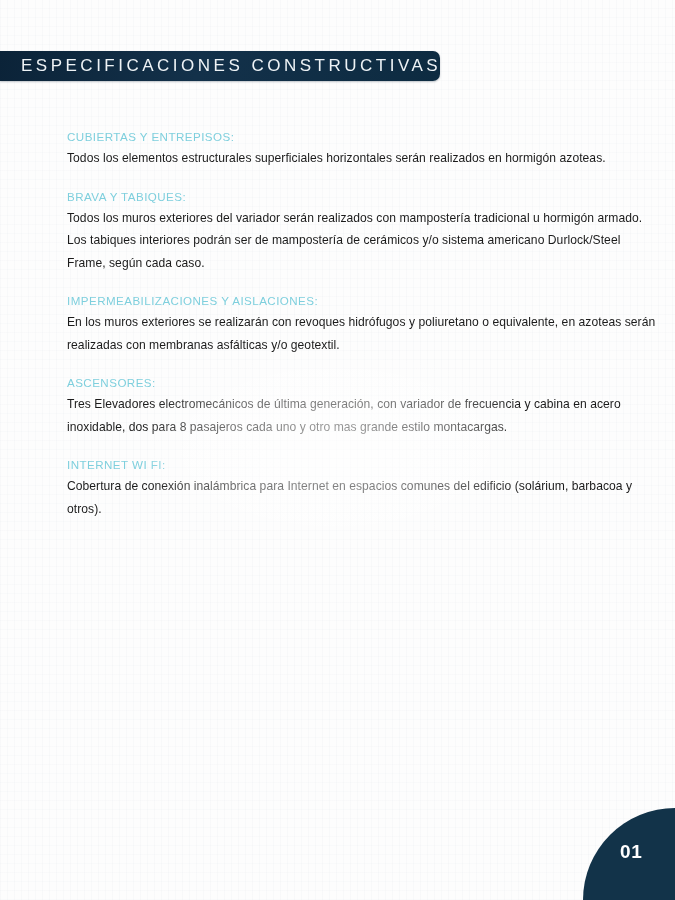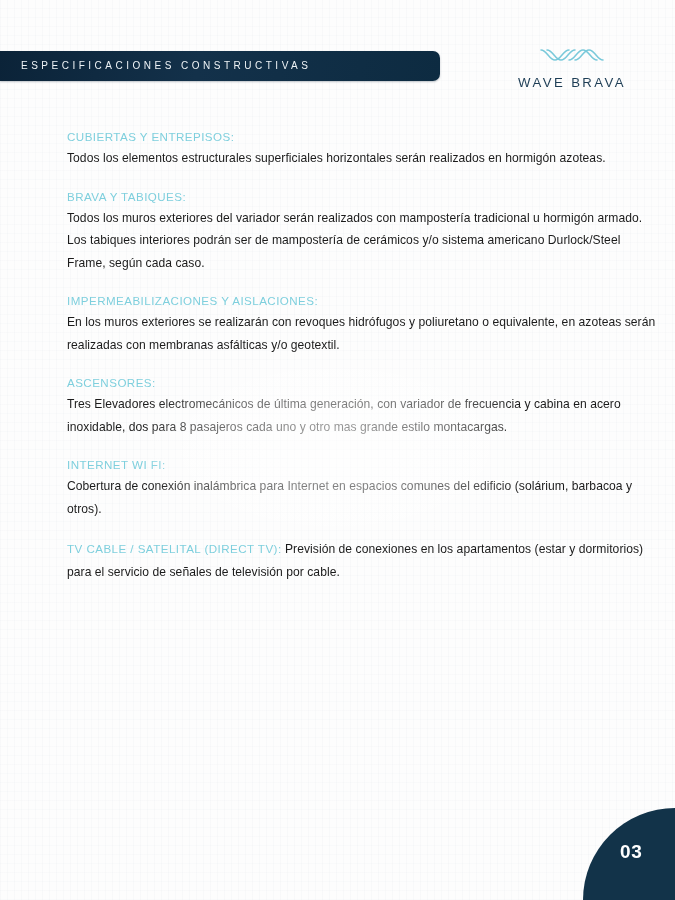"ESPECIFICACIONES CONSTRUCTIVAS" .header-title { font-size: 10px -> 17px }
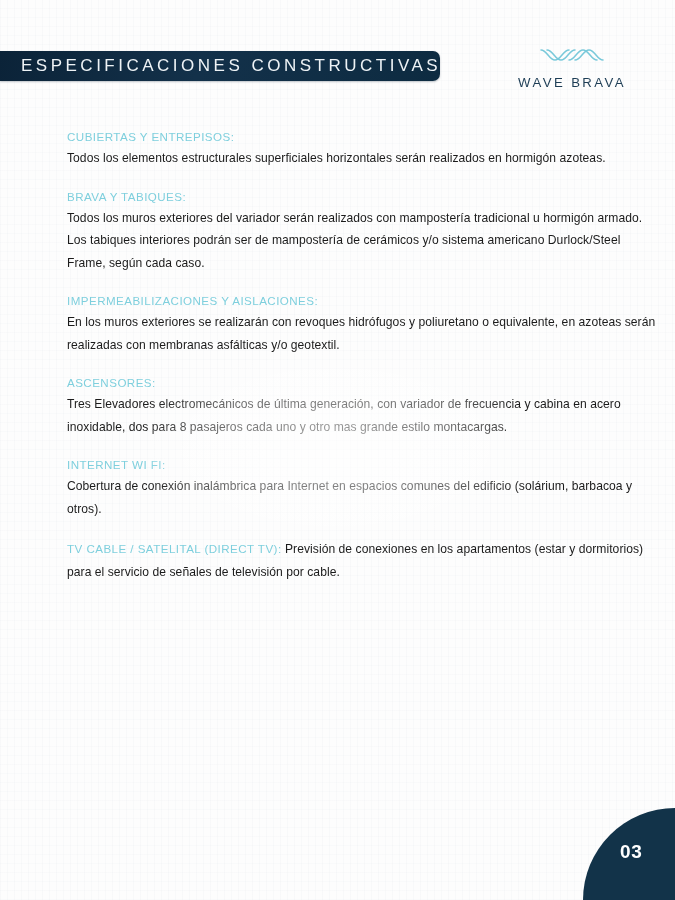"WAVE BRAVA" div.logo { html: <div> <svg> <g> <path></path> <path></path> <path></path> <path></path> </g> </svg> <span>WAVE BRAVA</span> </div> -> none }
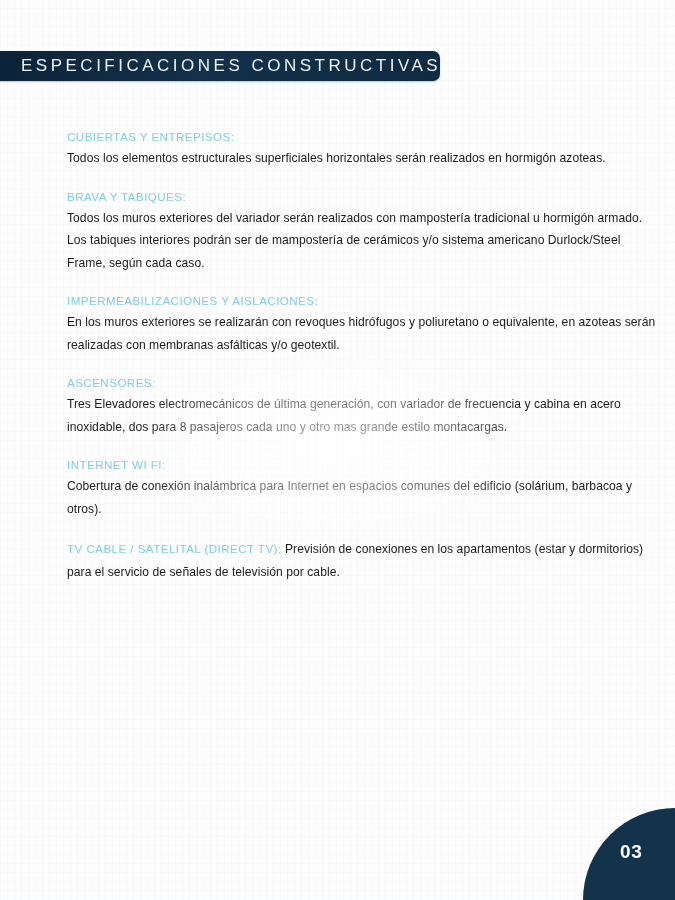"TV CABLE / SATELITAL (DIRECT" div.section { html: <div> <span>TV CABLE / SATELITAL (DIRECT TV):</span><span> Previsión de conexiones en los apartamentos (estar y dormitorios) para el servicio de señales de televisión por cable.</span> </div> -> none }
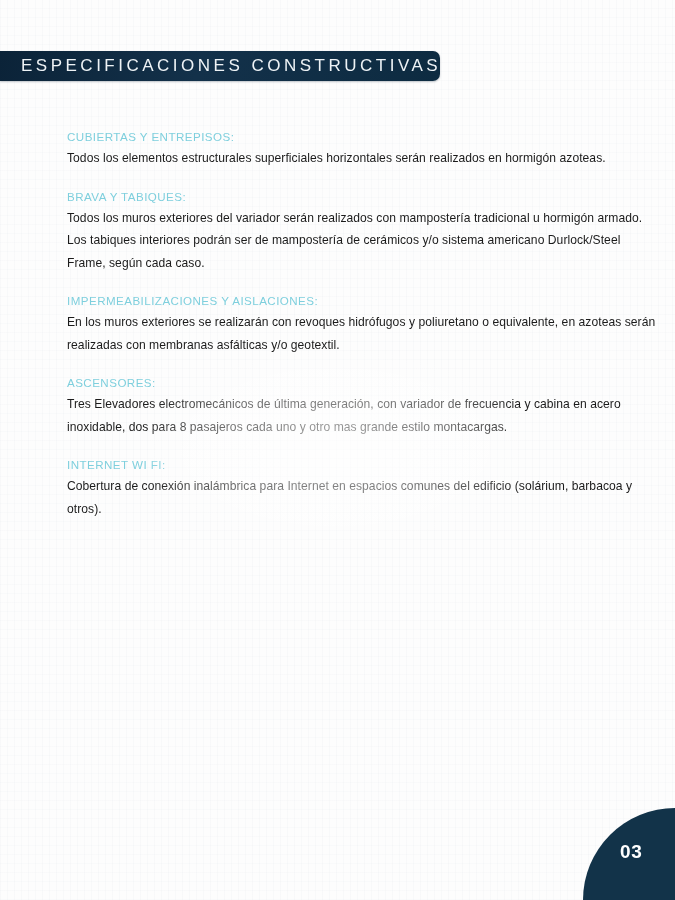"03" span.page-num { text: 03 -> 01 }
